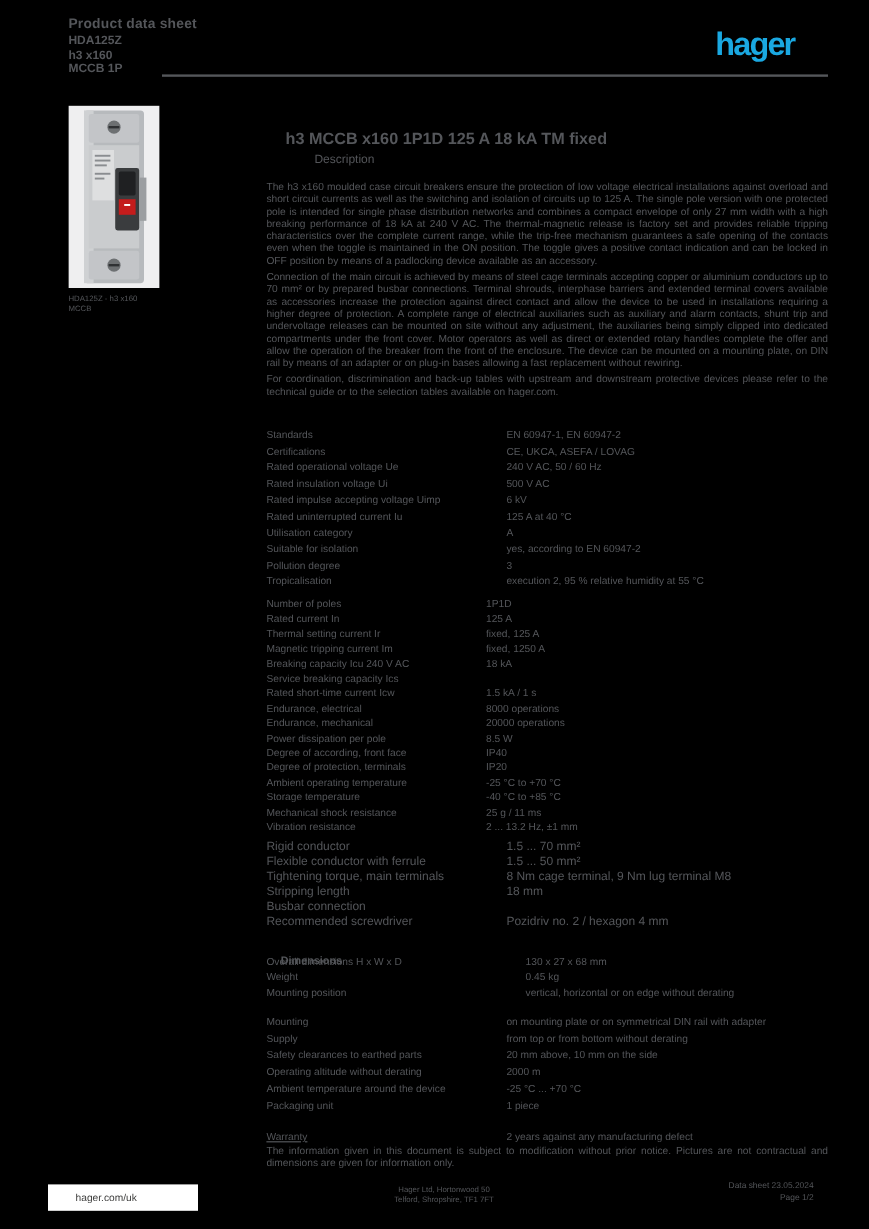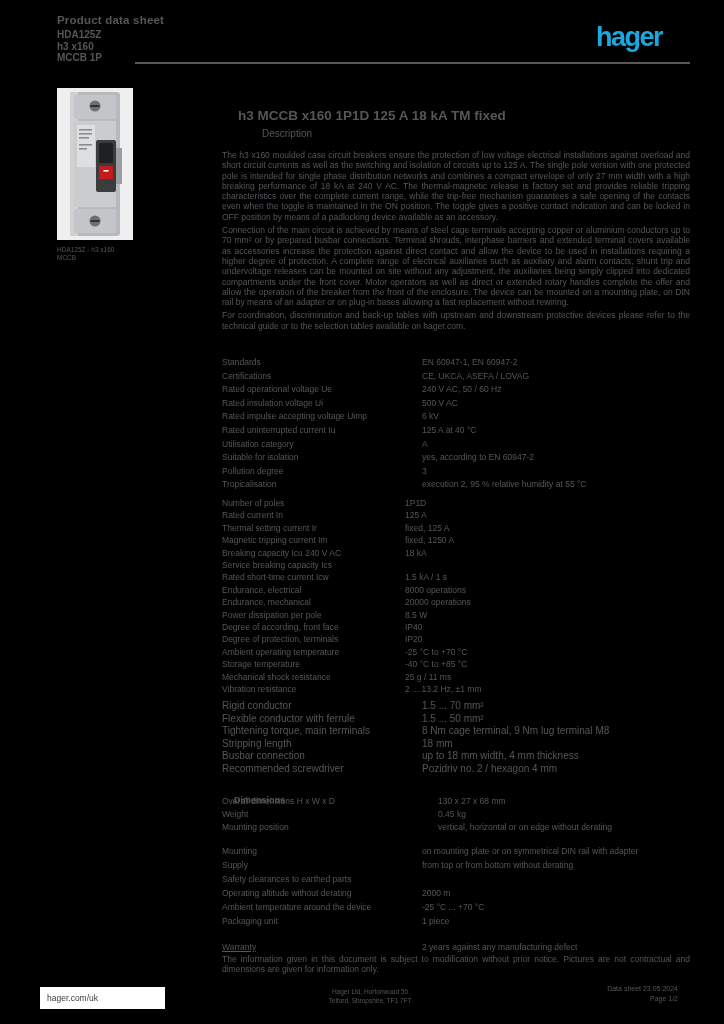"up to 18 mm width," span.val { html: <span>up to 18 mm width, 4 mm thickness</span> -> none }
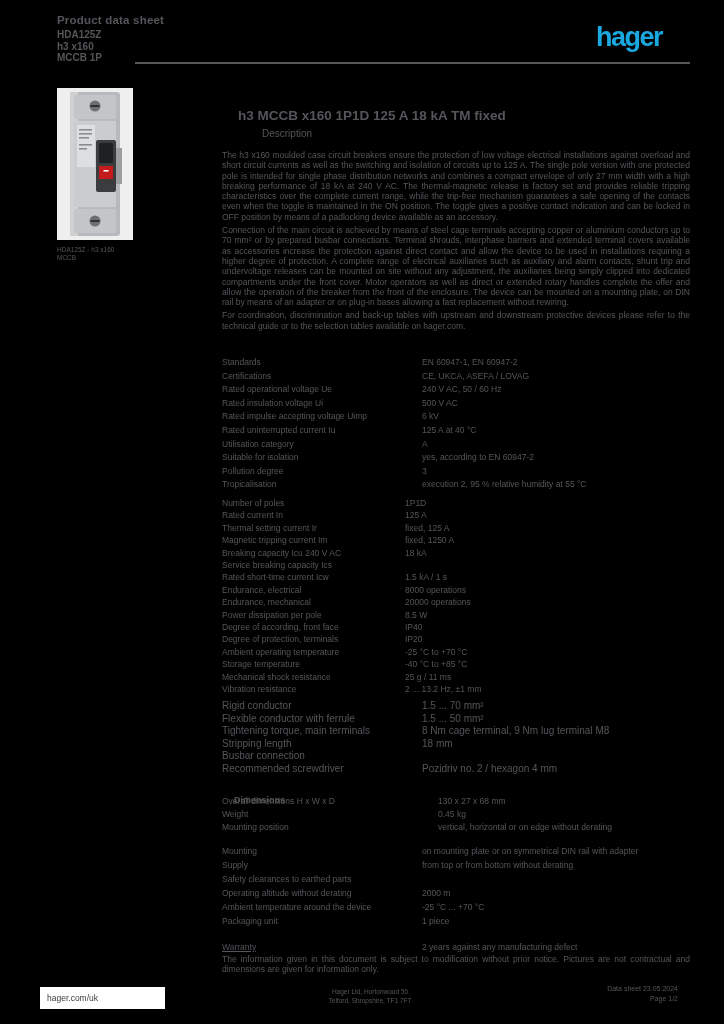"20 mm above, 10 mm" span.val { html: none -> <span>20 mm above, 10 mm on the side</span> }
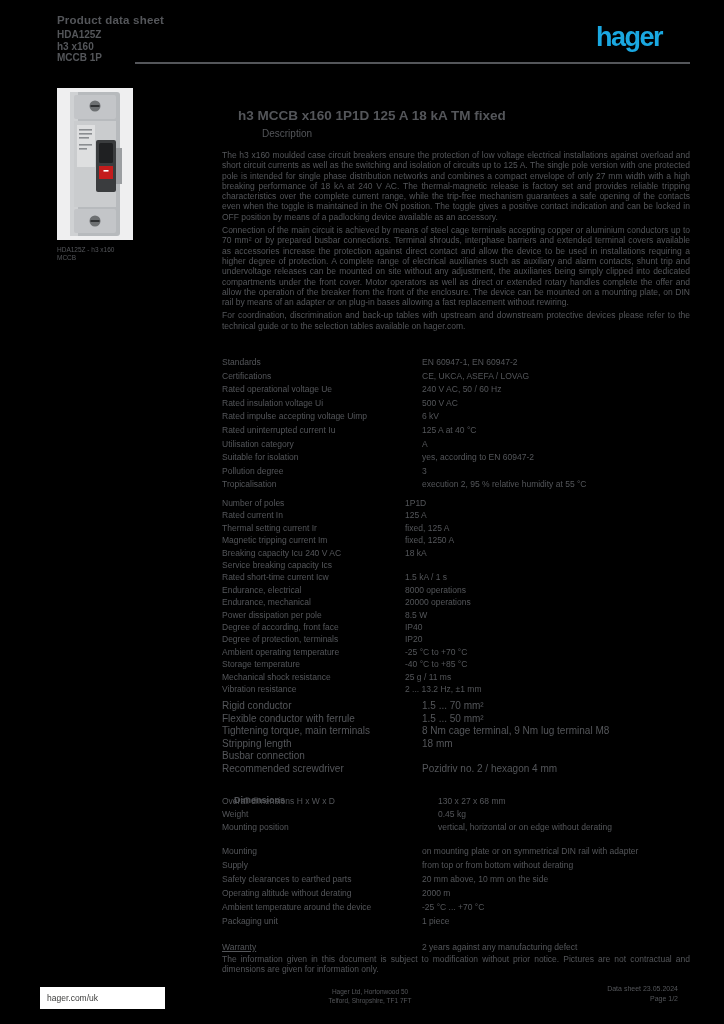"hager.com/uk" .site-box { padding-left: 7px -> 23px }
